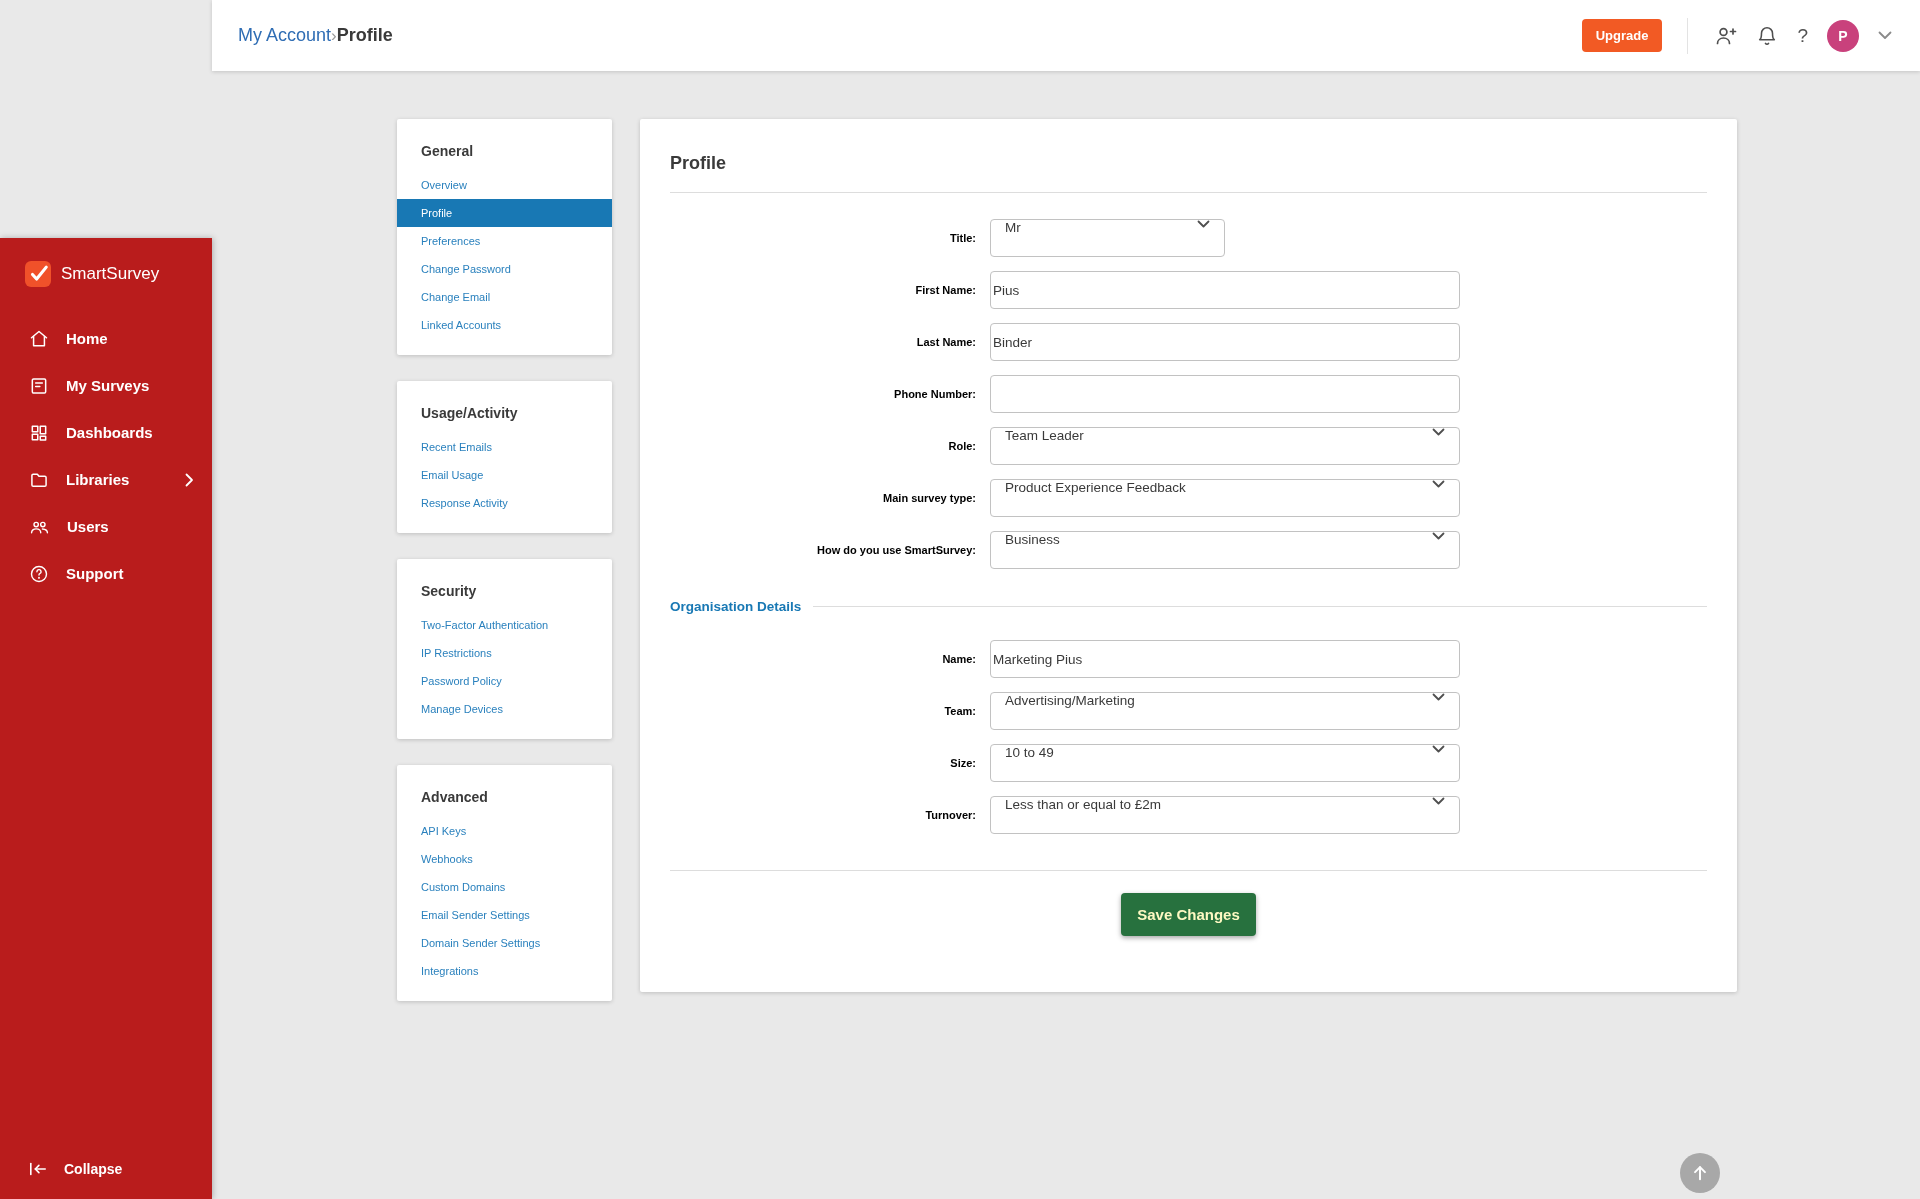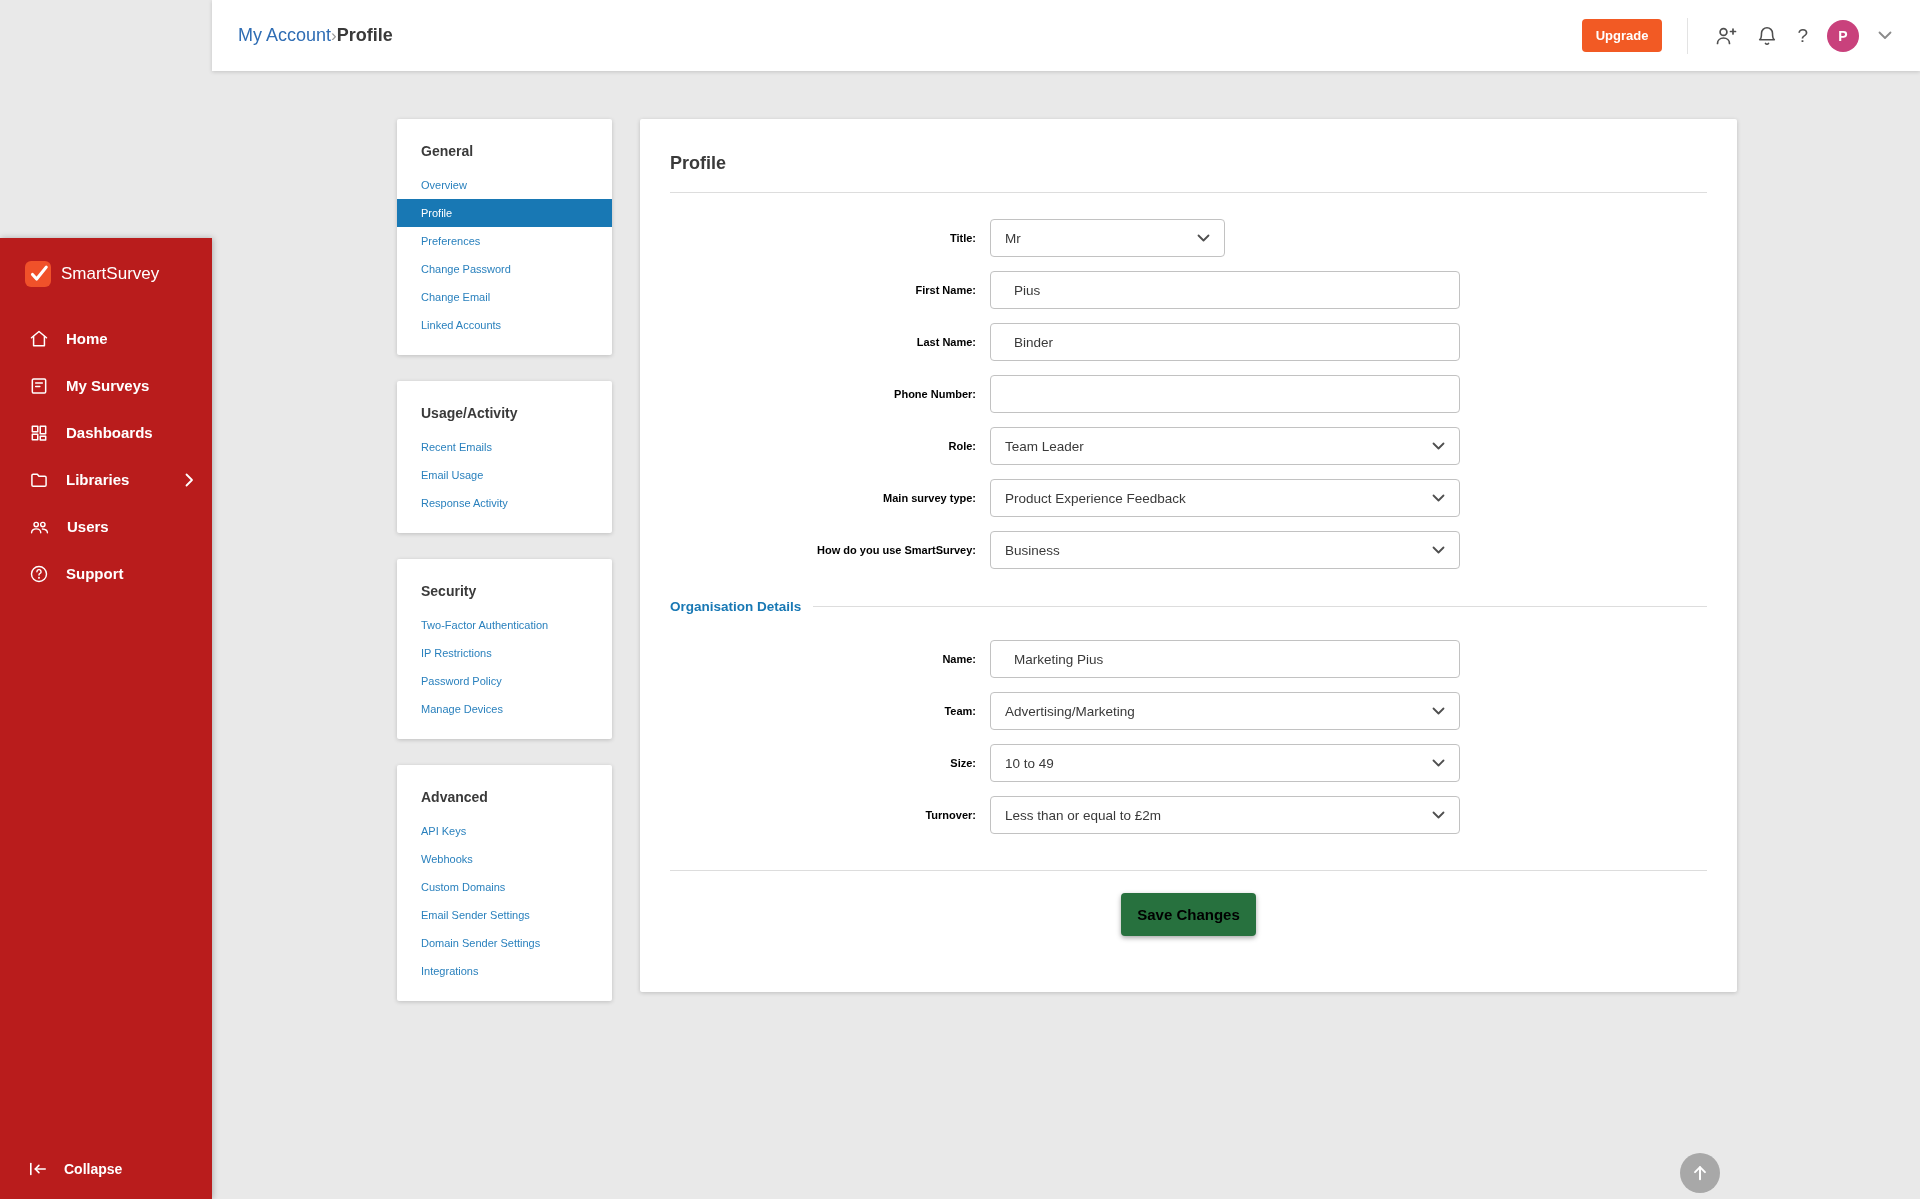"Mr" .select { align-items: center -> flex-start }
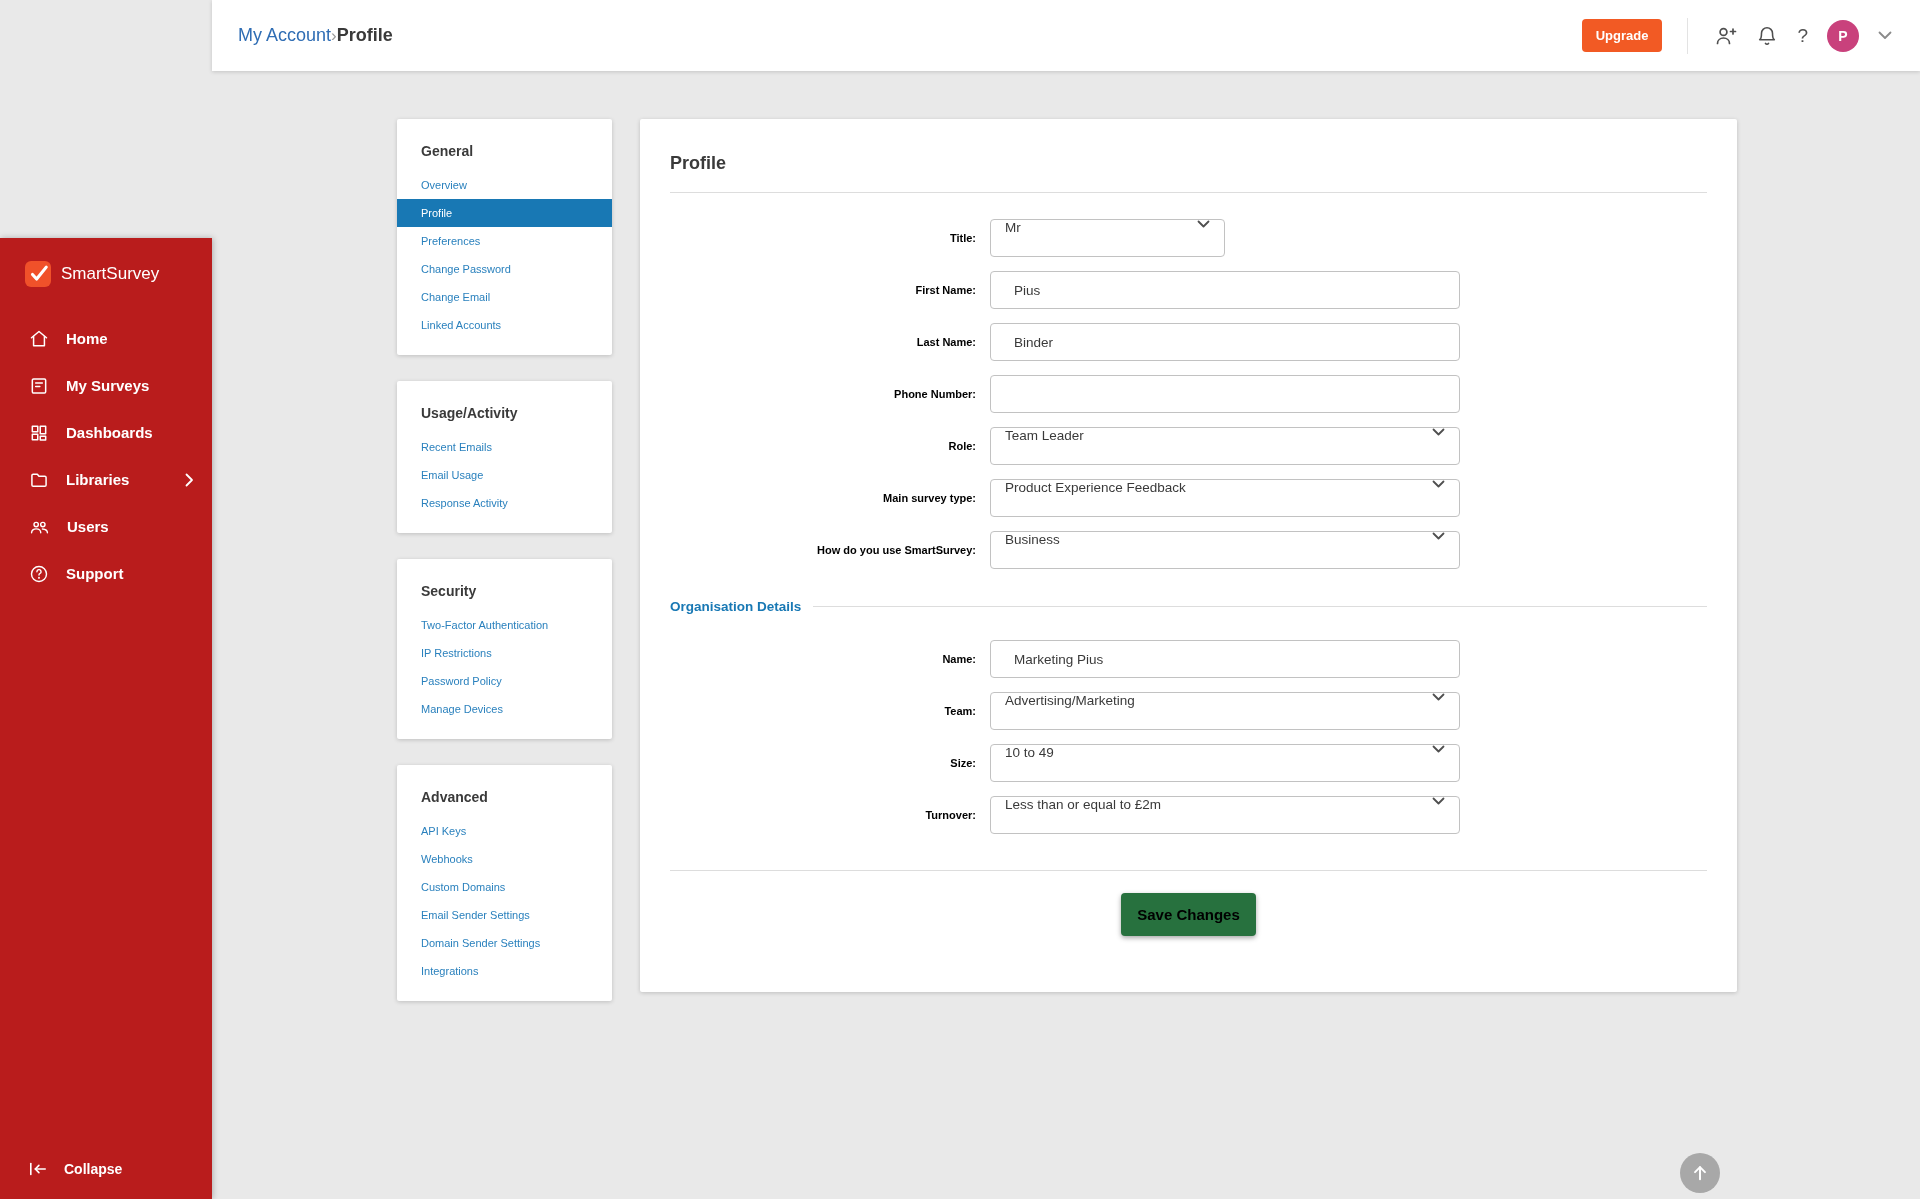"Pius" input.control { padding: 0 23px -> 0 2px }
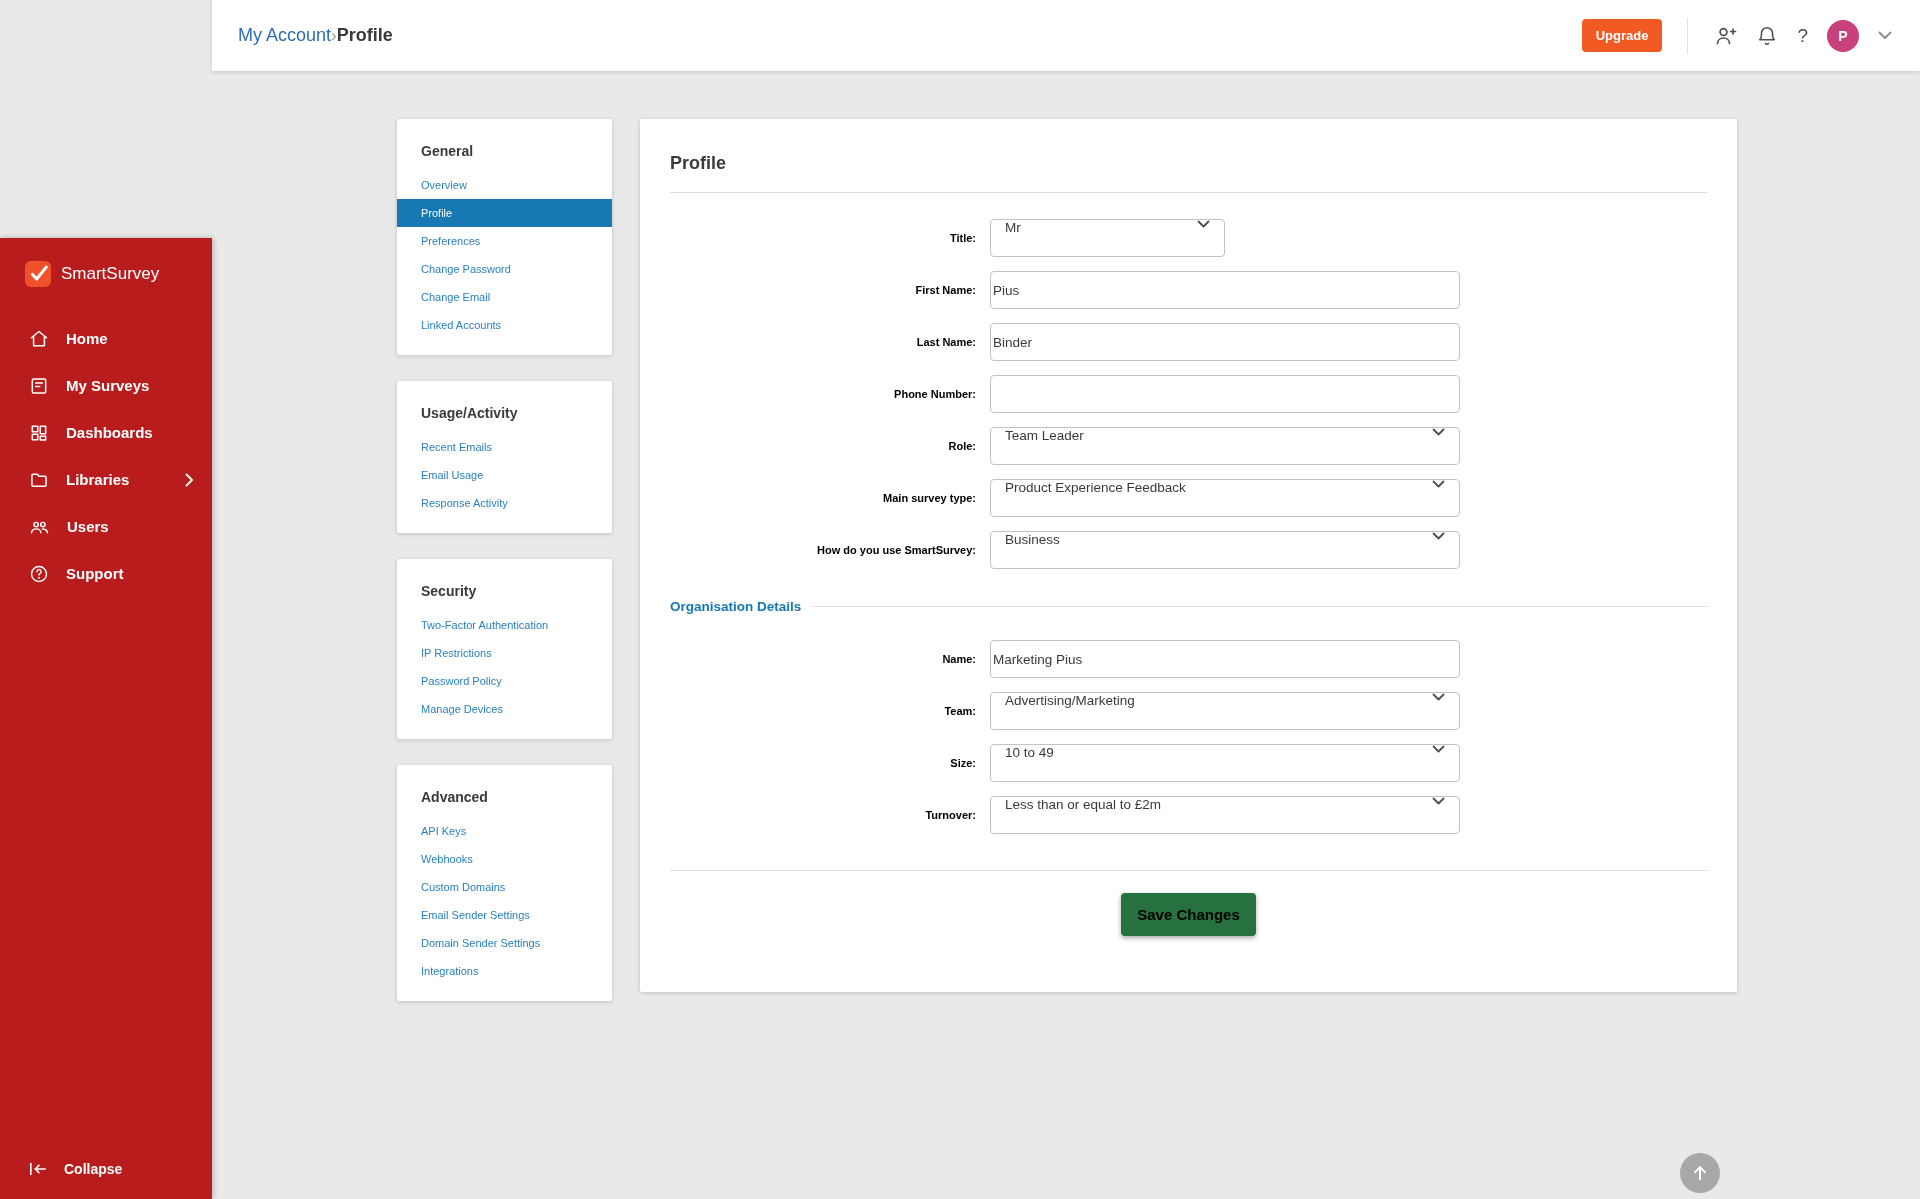"Save Changes" .save-btn { color: #000000 -> #fef9c3 }
